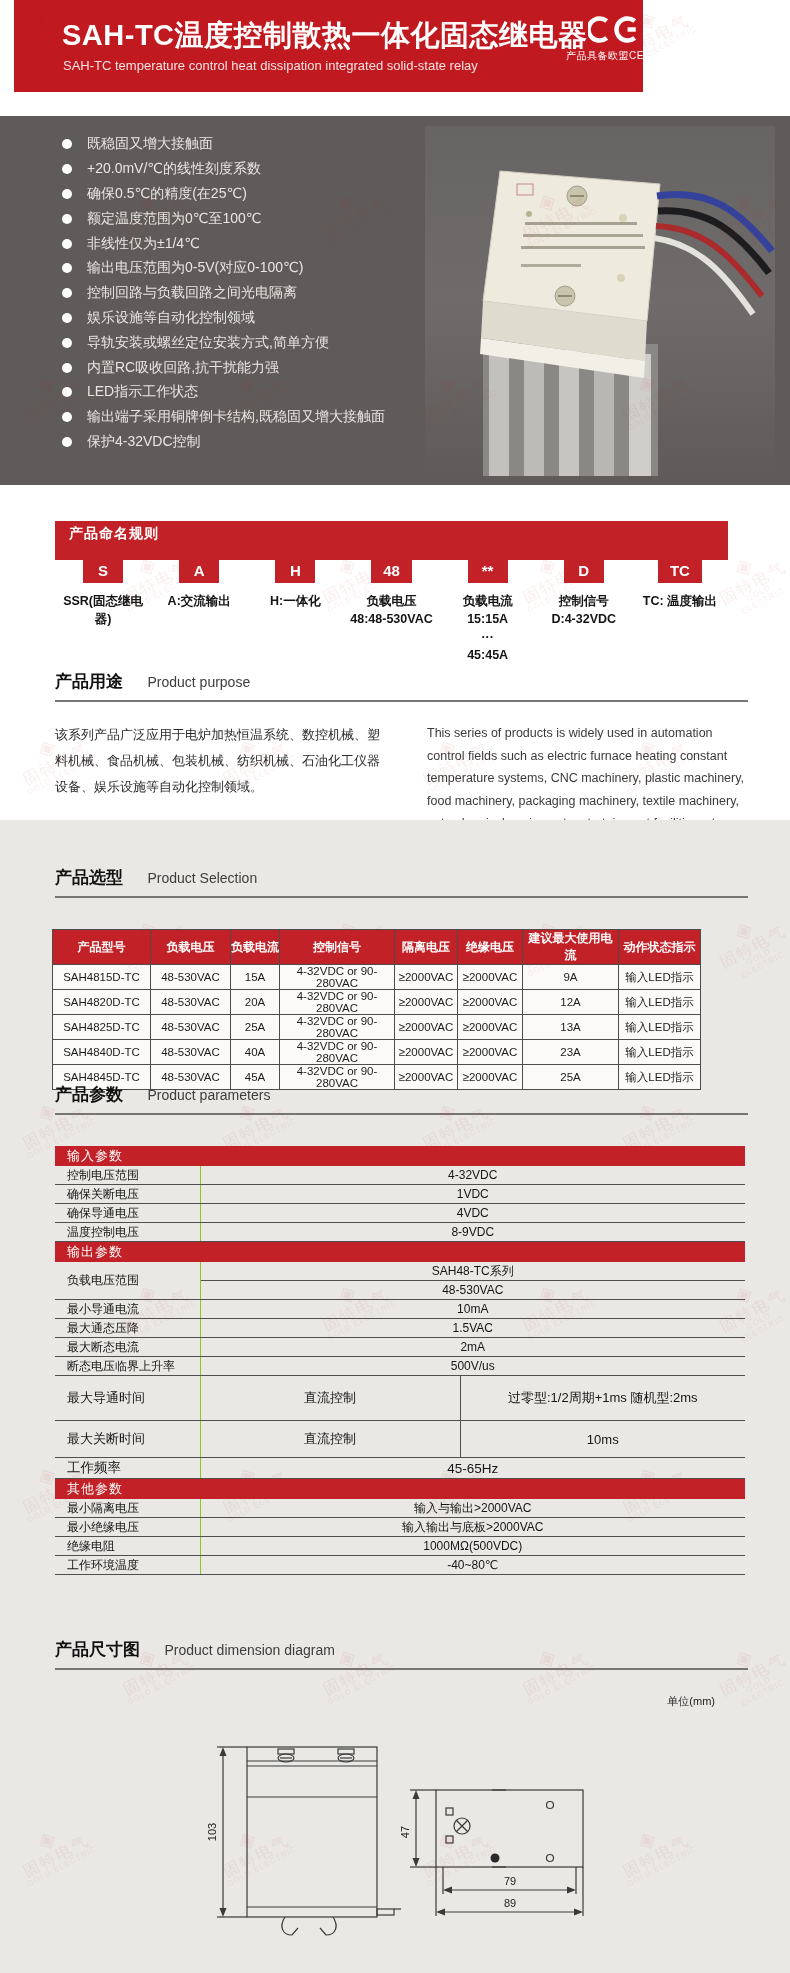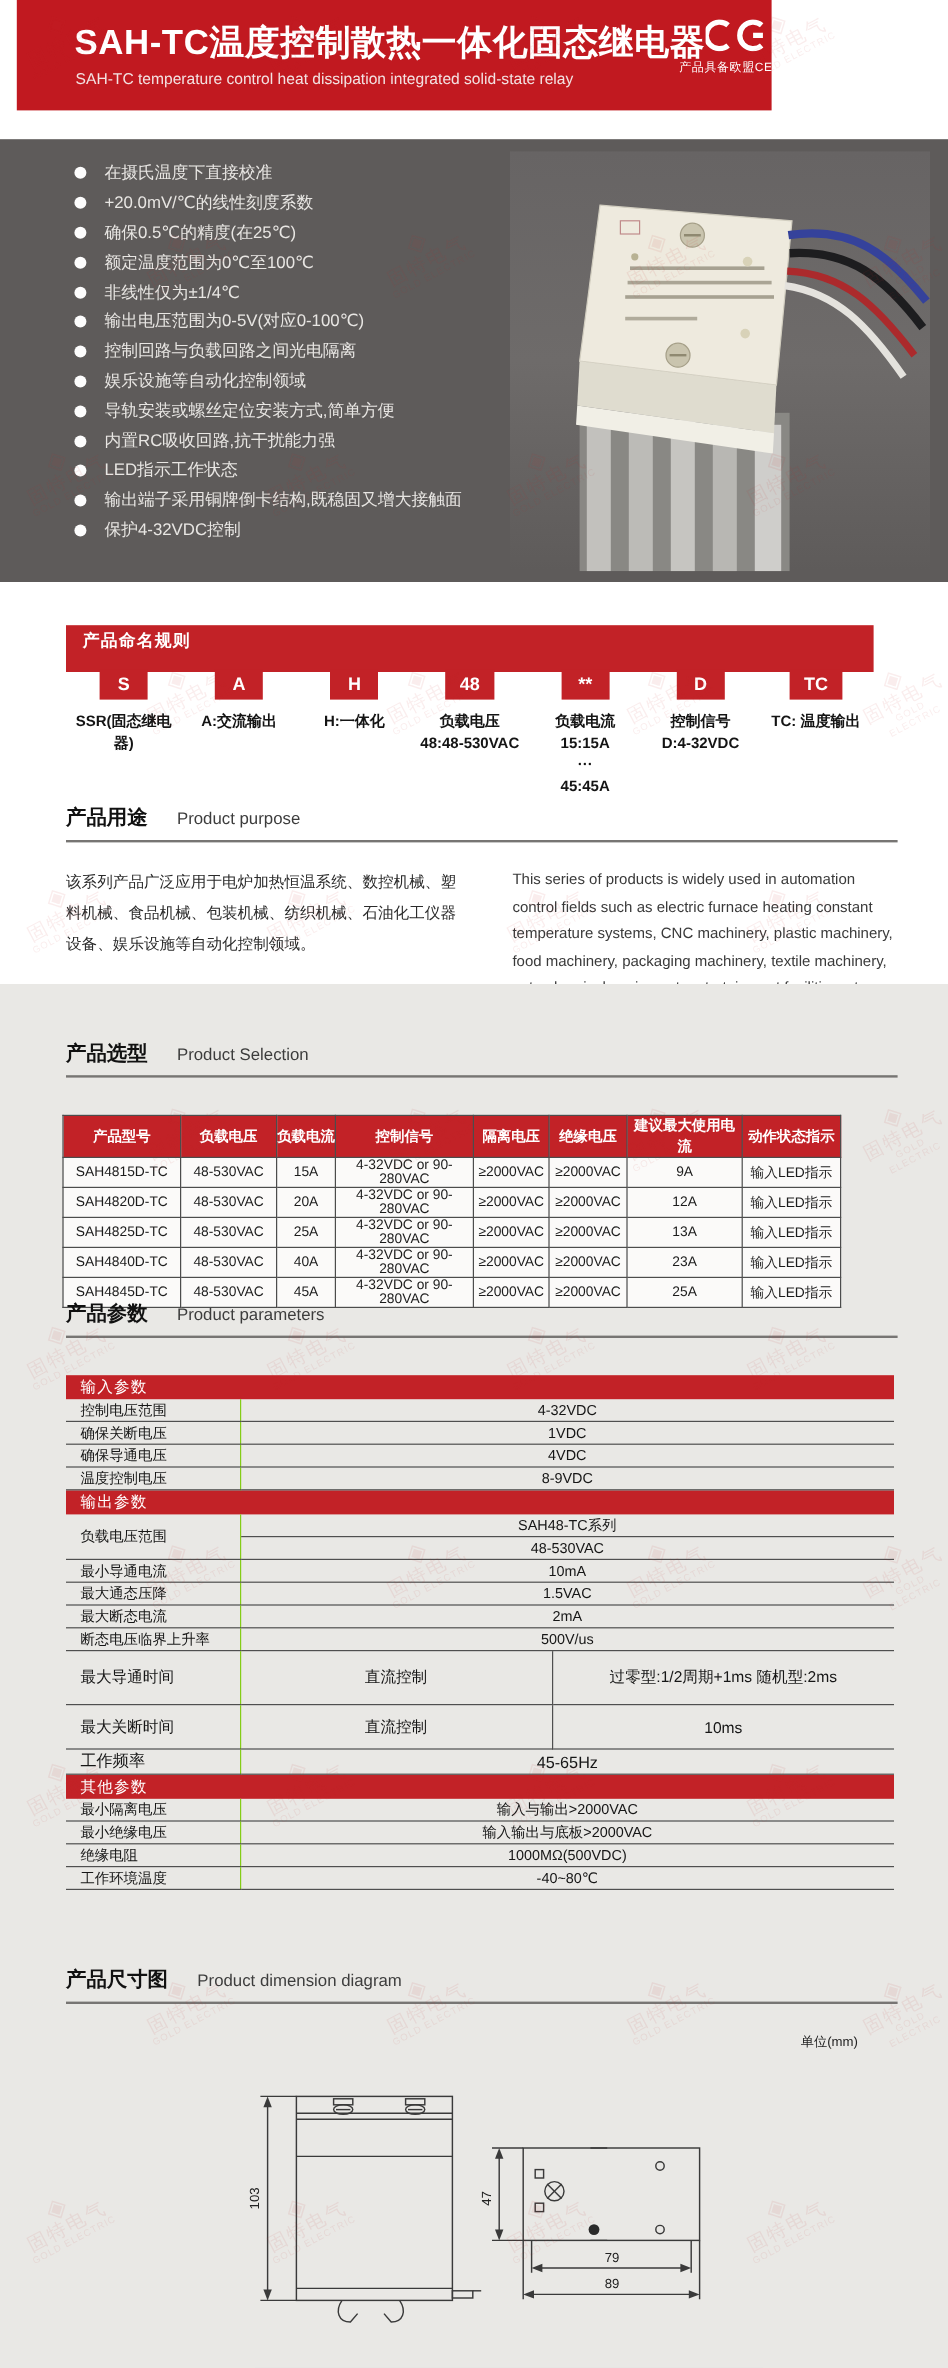"在摄氏温度下直接校准" span { text: 在摄氏温度下直接校准 -> 既稳固又增大接触面 }
